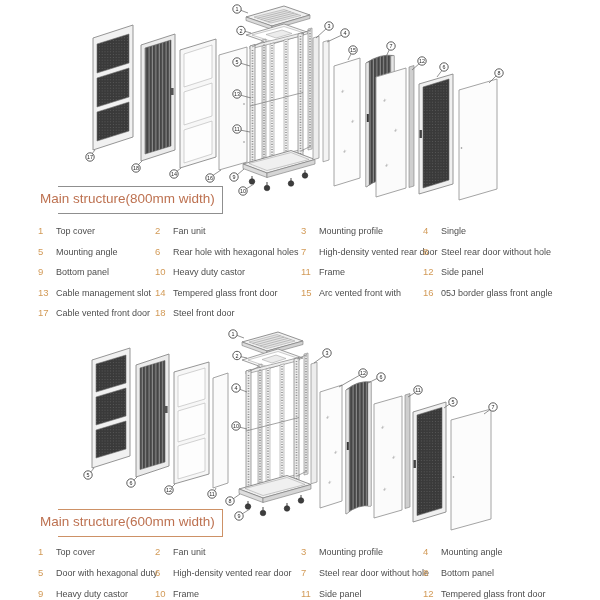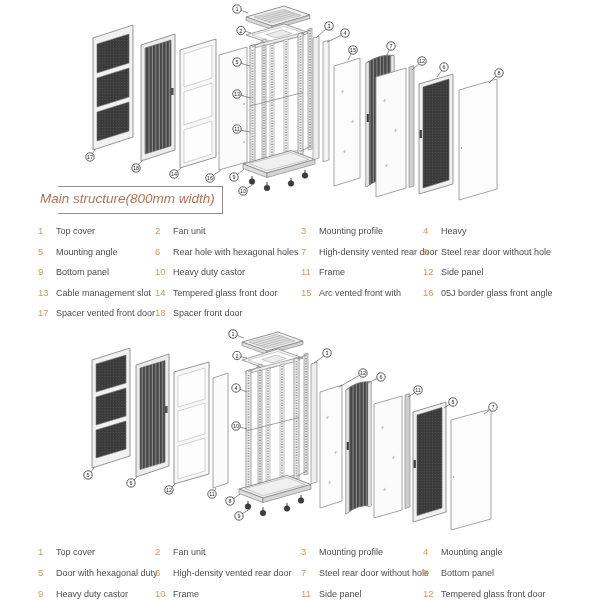"Main structure(800mm width)" .t800 { font-style: italic -> none }
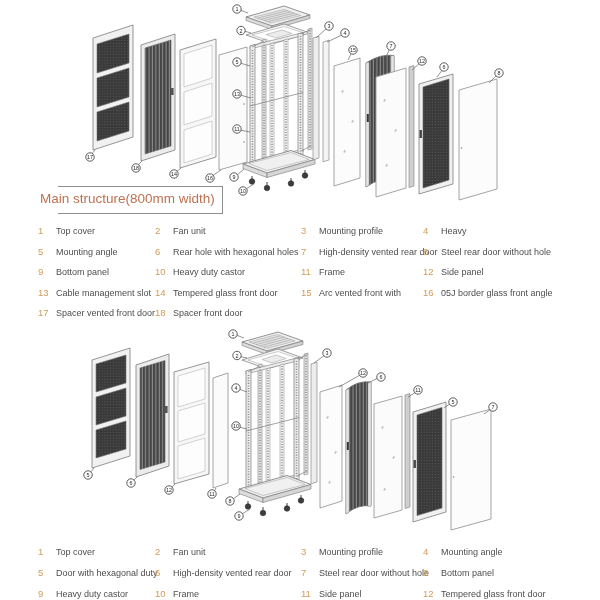"Heavy" span.lbl { text: Heavy -> Single }
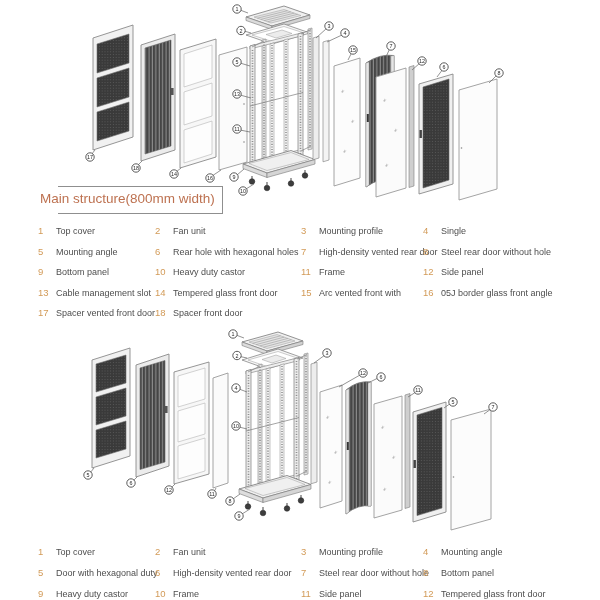"Spacer vented front door" span.lbl { text: Spacer -> Cable }
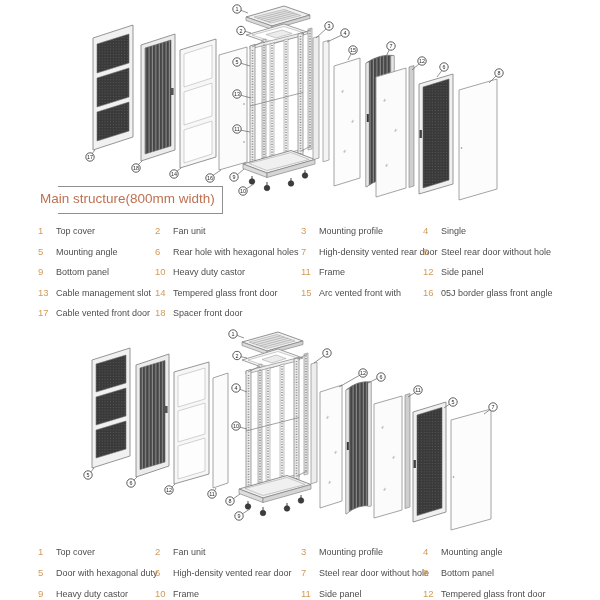"Spacer front door" span.lbl { text: Spacer -> Steel }
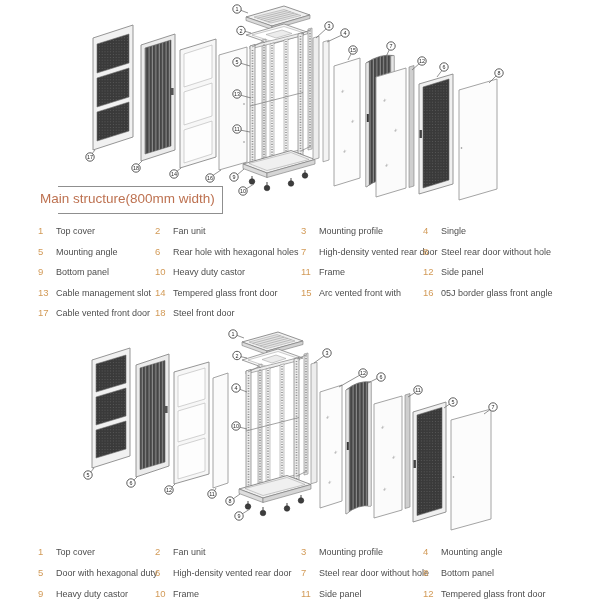"Main structure(600mm width)" div.title-area { html: none -> <div> <div></div> <span>Main structure(600mm width)</span> </div> }
